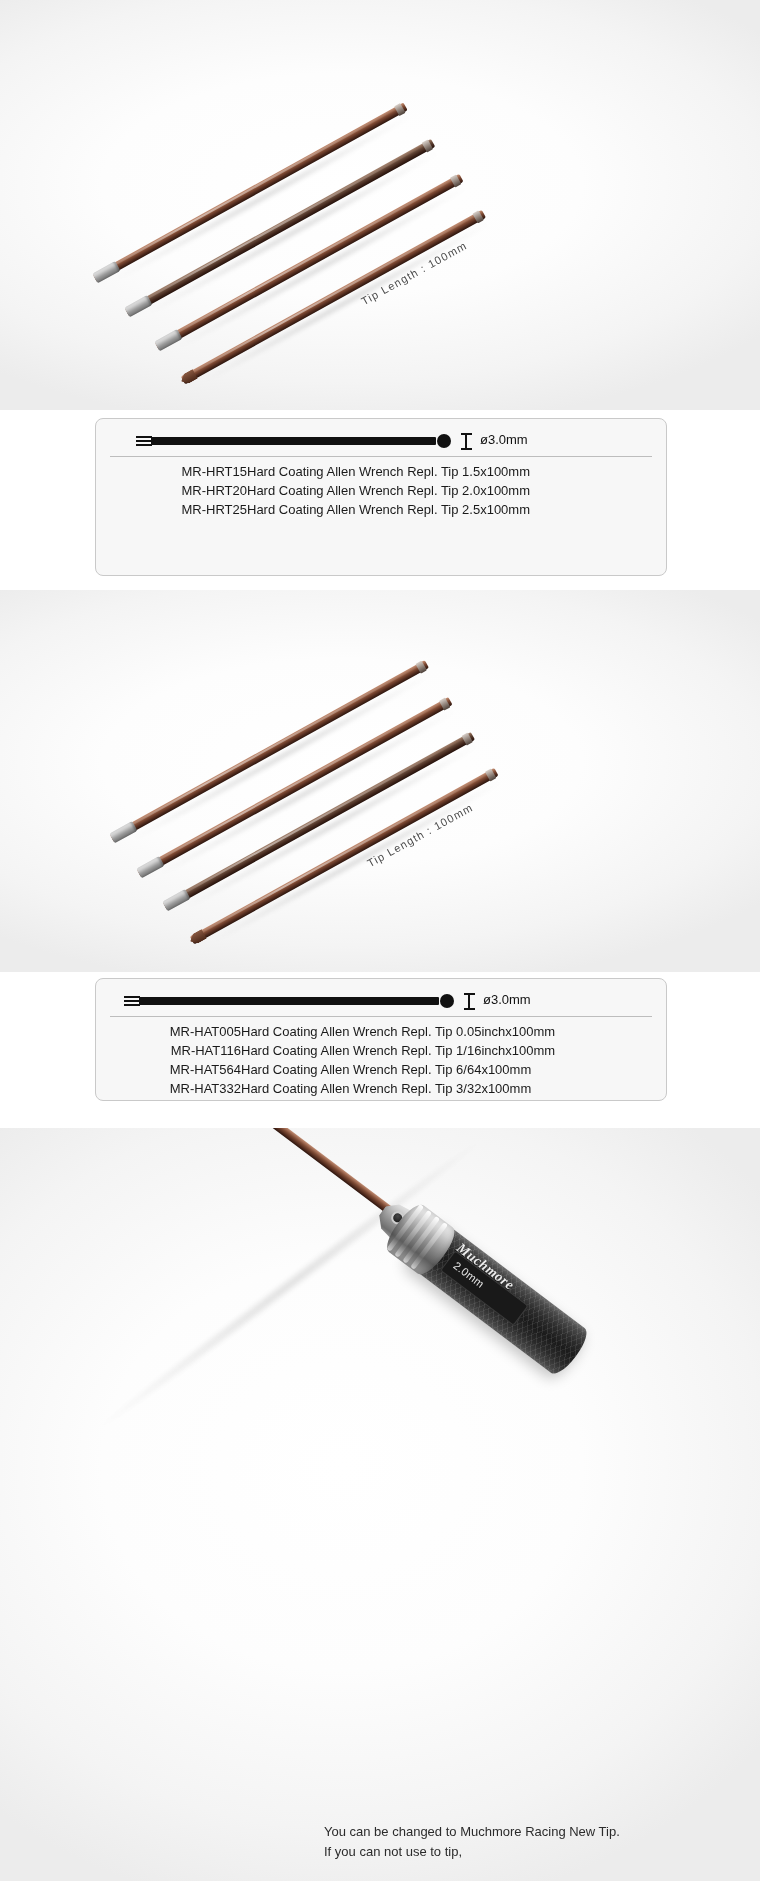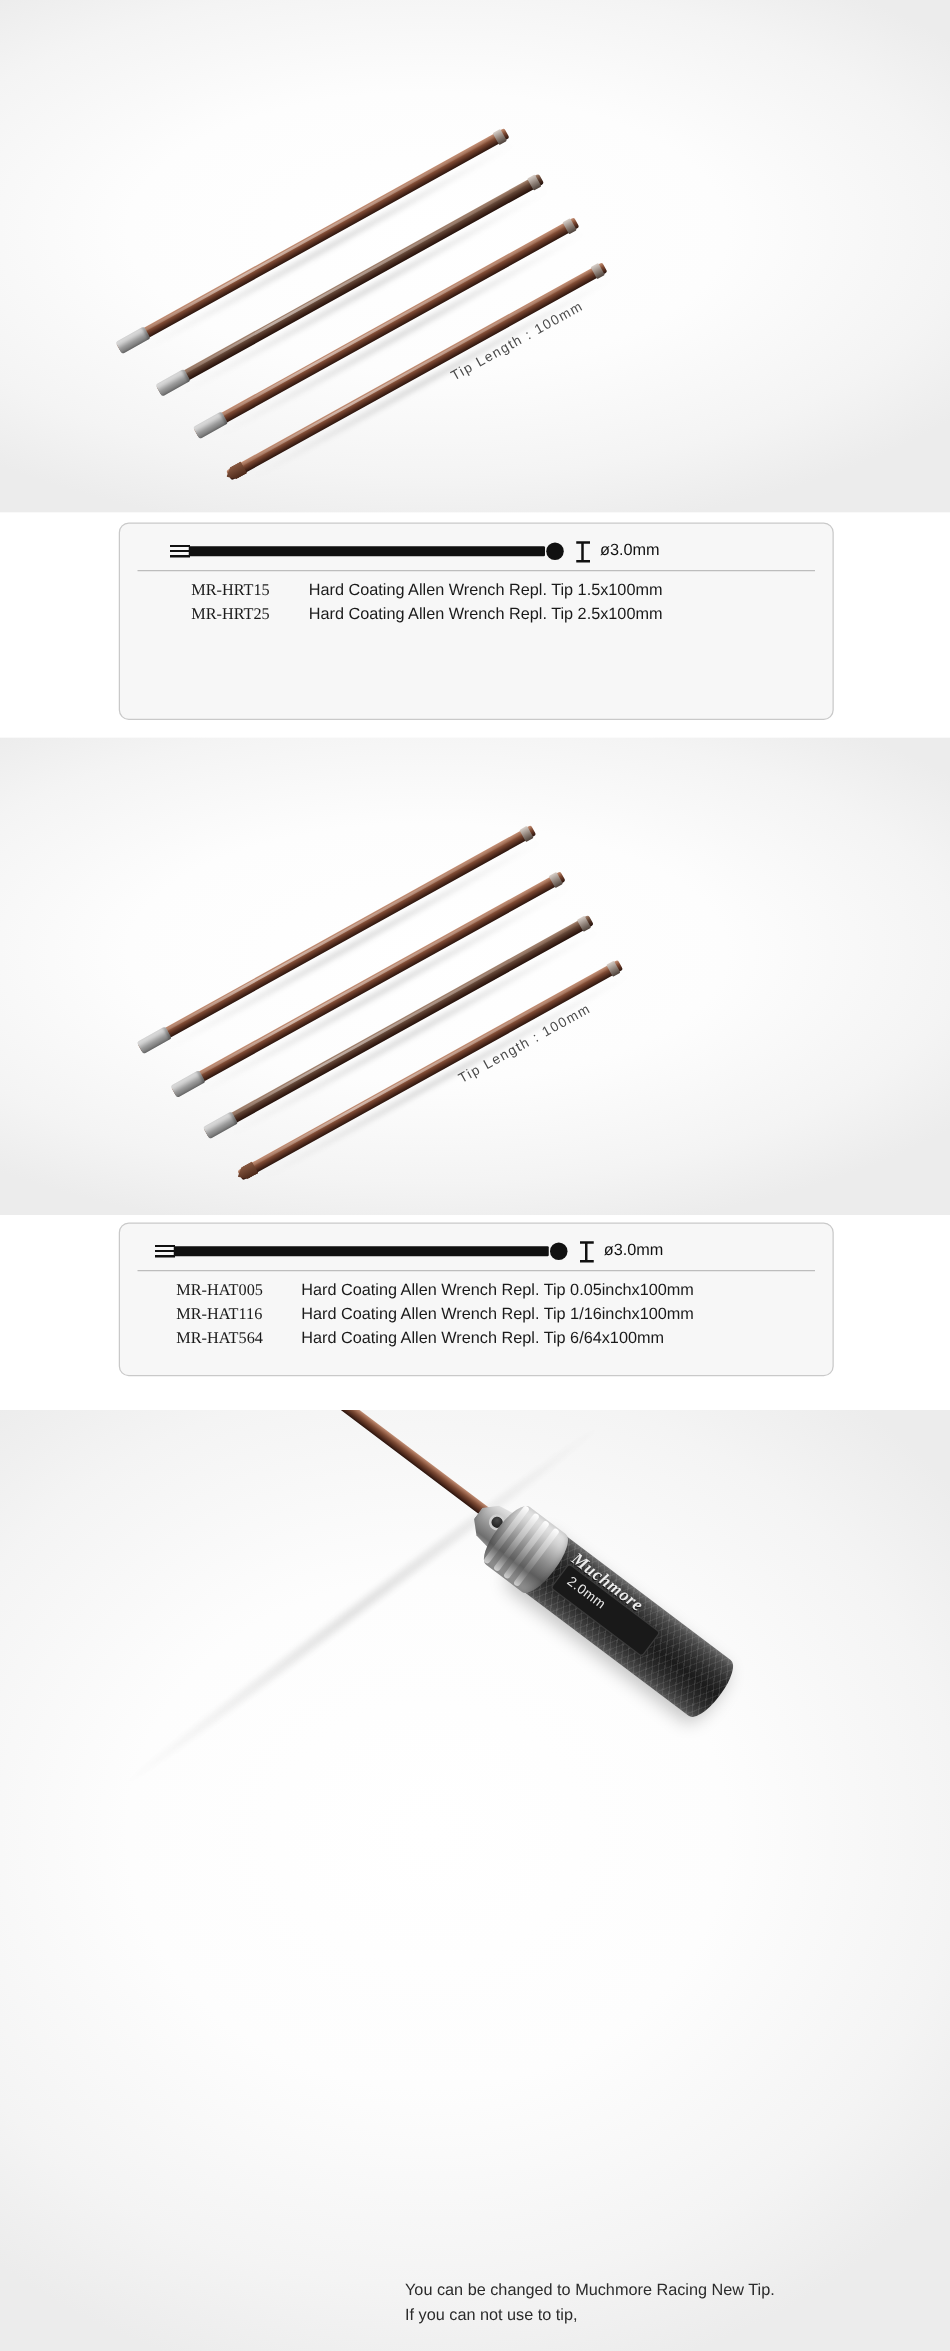"ø3.0mm" .panel-group { text-align: none -> right }
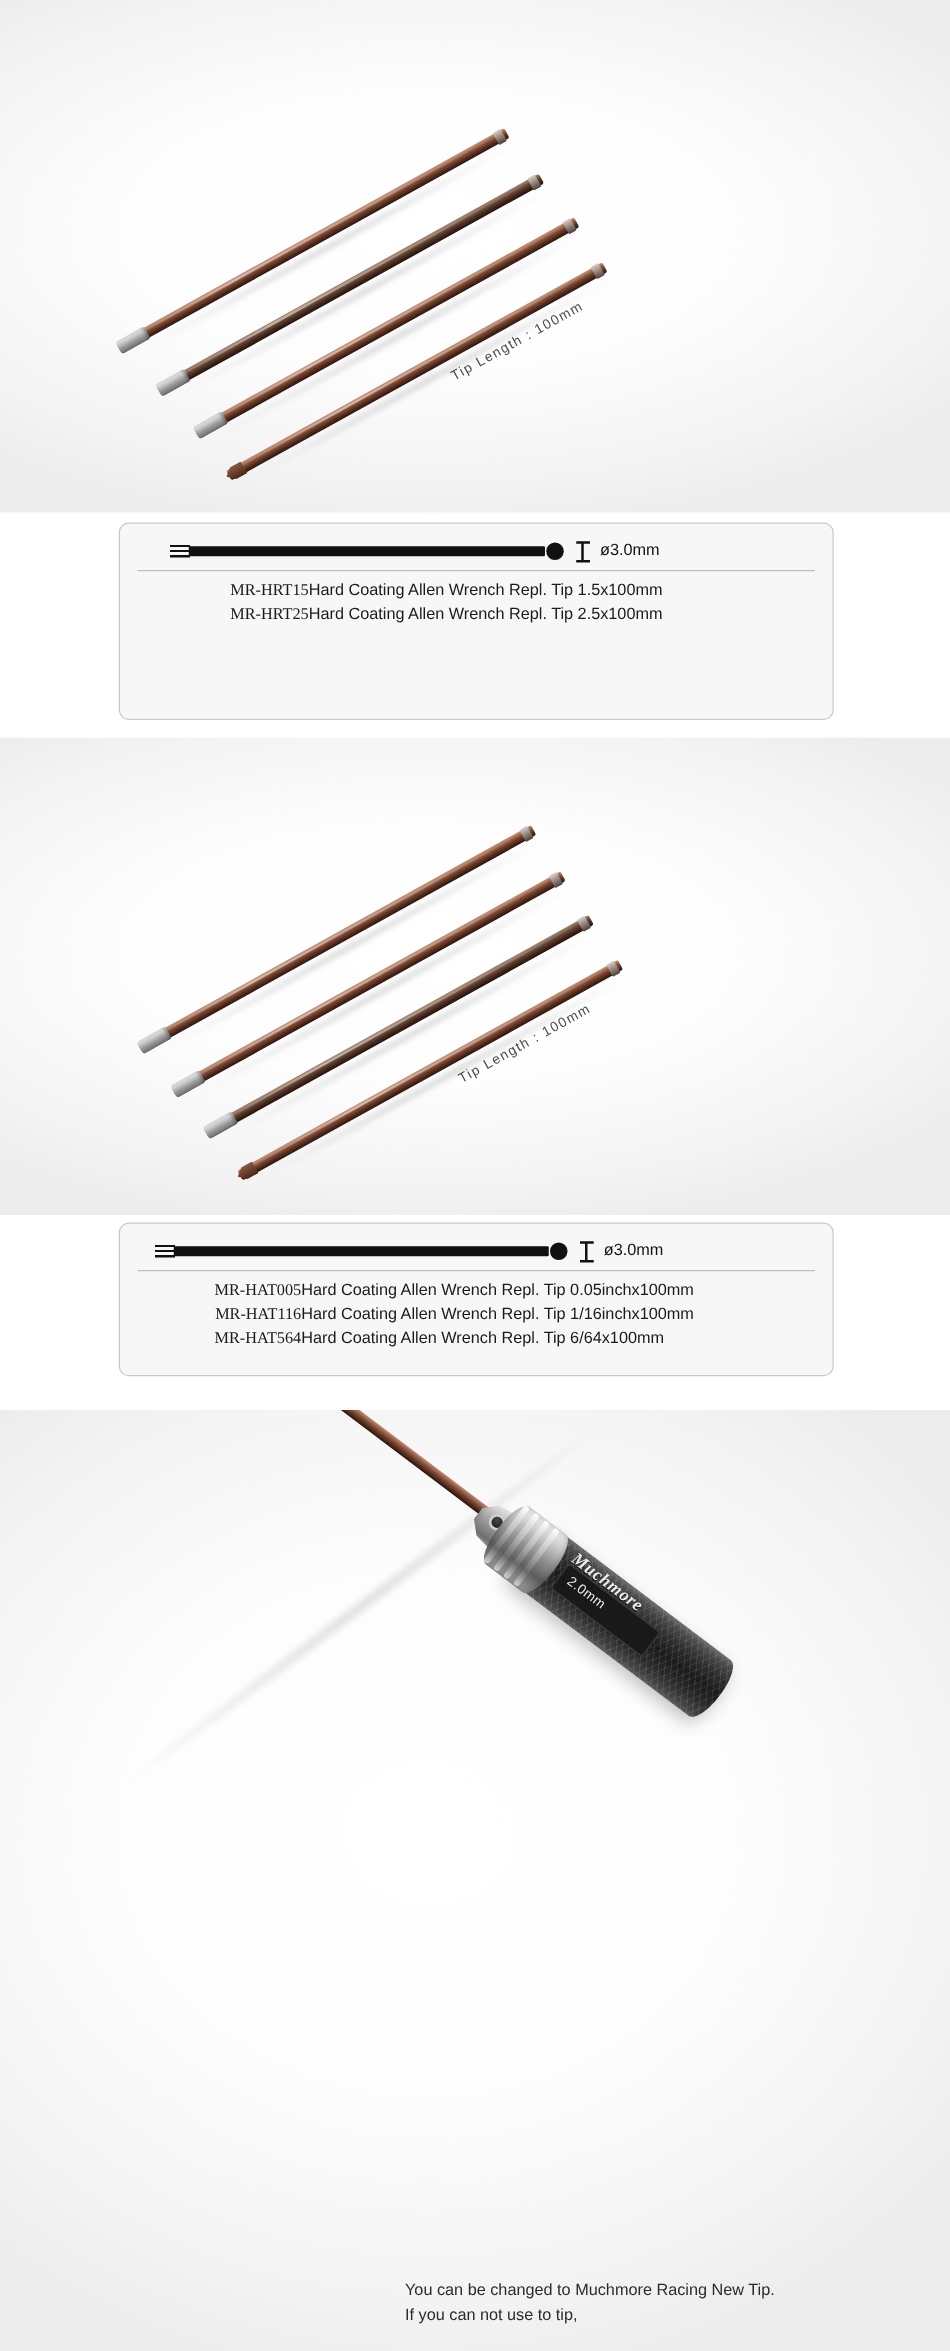"MR-HRT15" .spec-code { font-family: Liberation Serif, serif -> none }
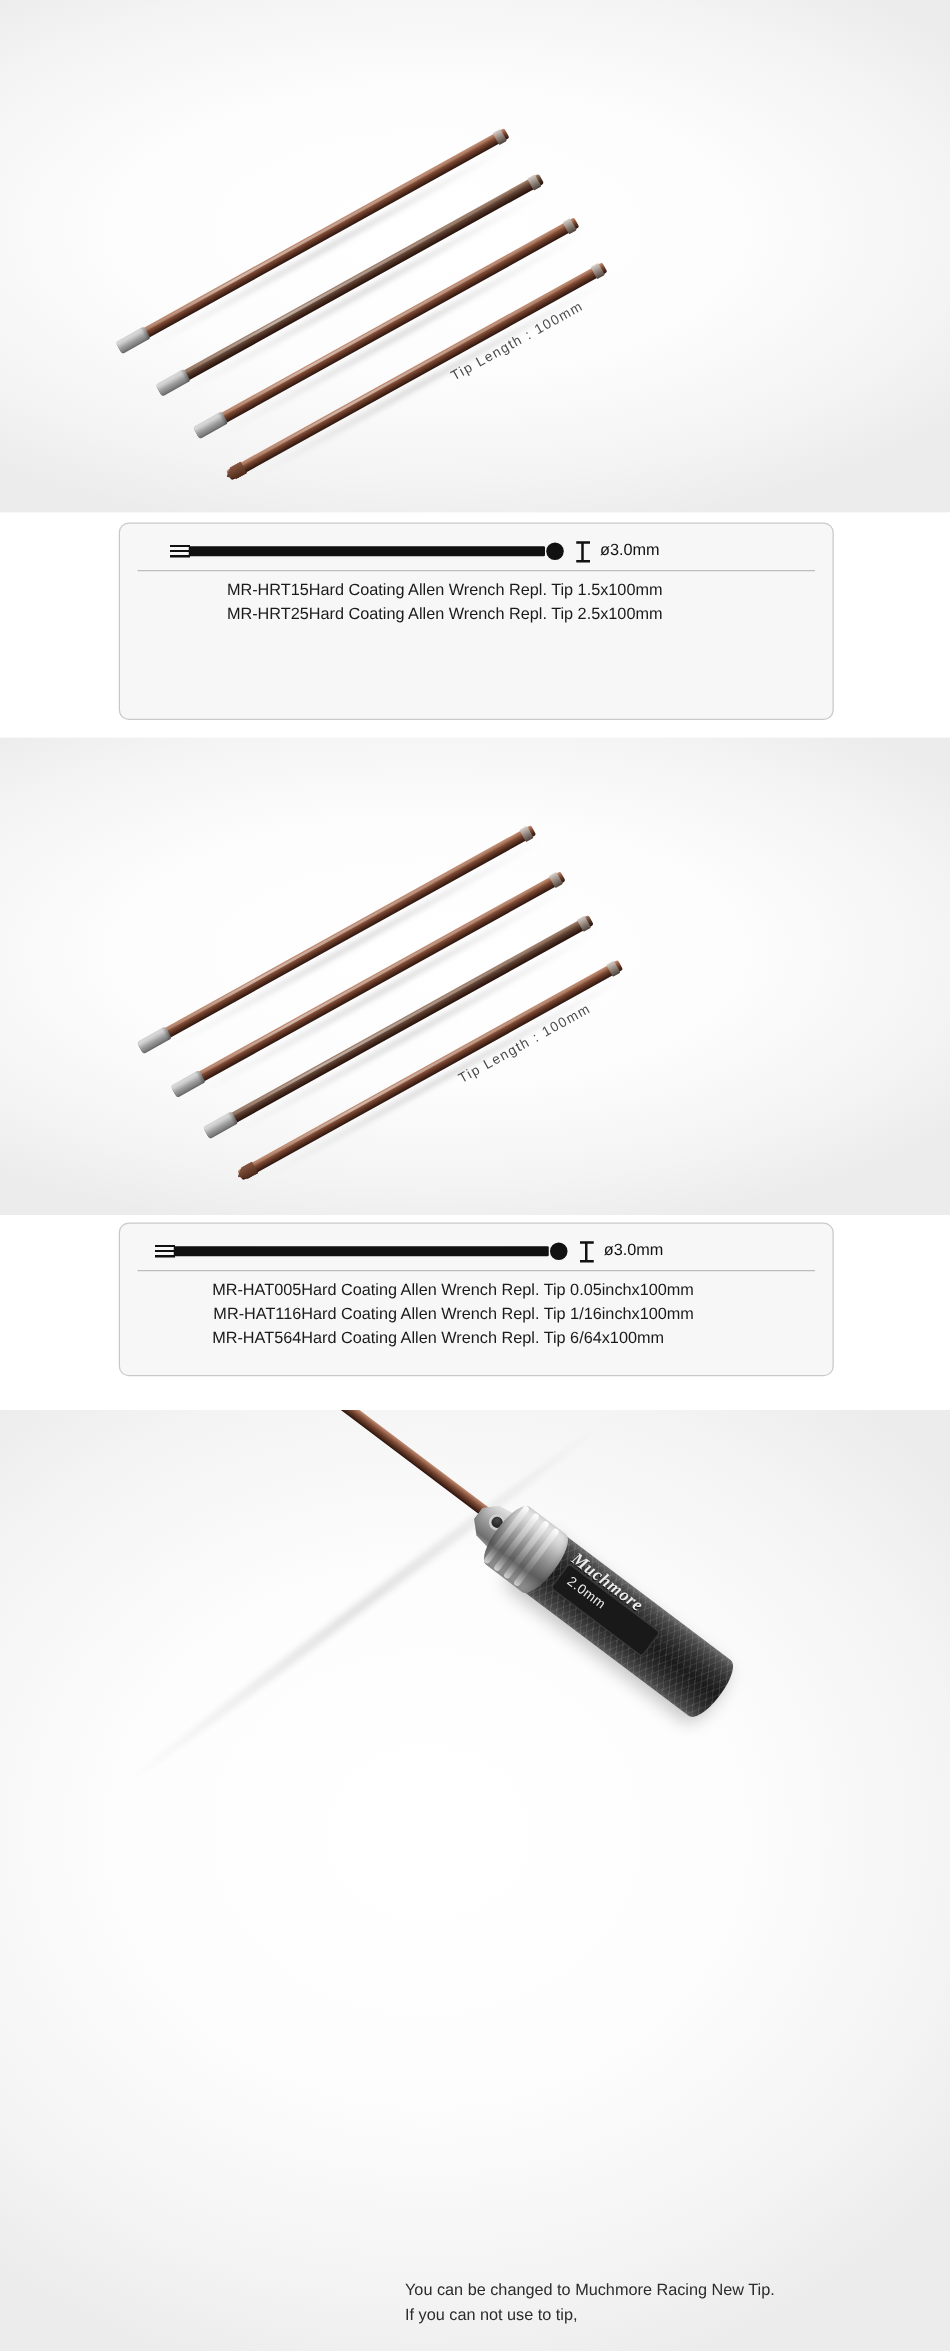"MR-HRT20" div.spec-row { html: none -> <div> <span>MR-HRT20</span> <span>Hard Coating Allen Wrench Repl. Tip 2.0x100mm</span> </div> }
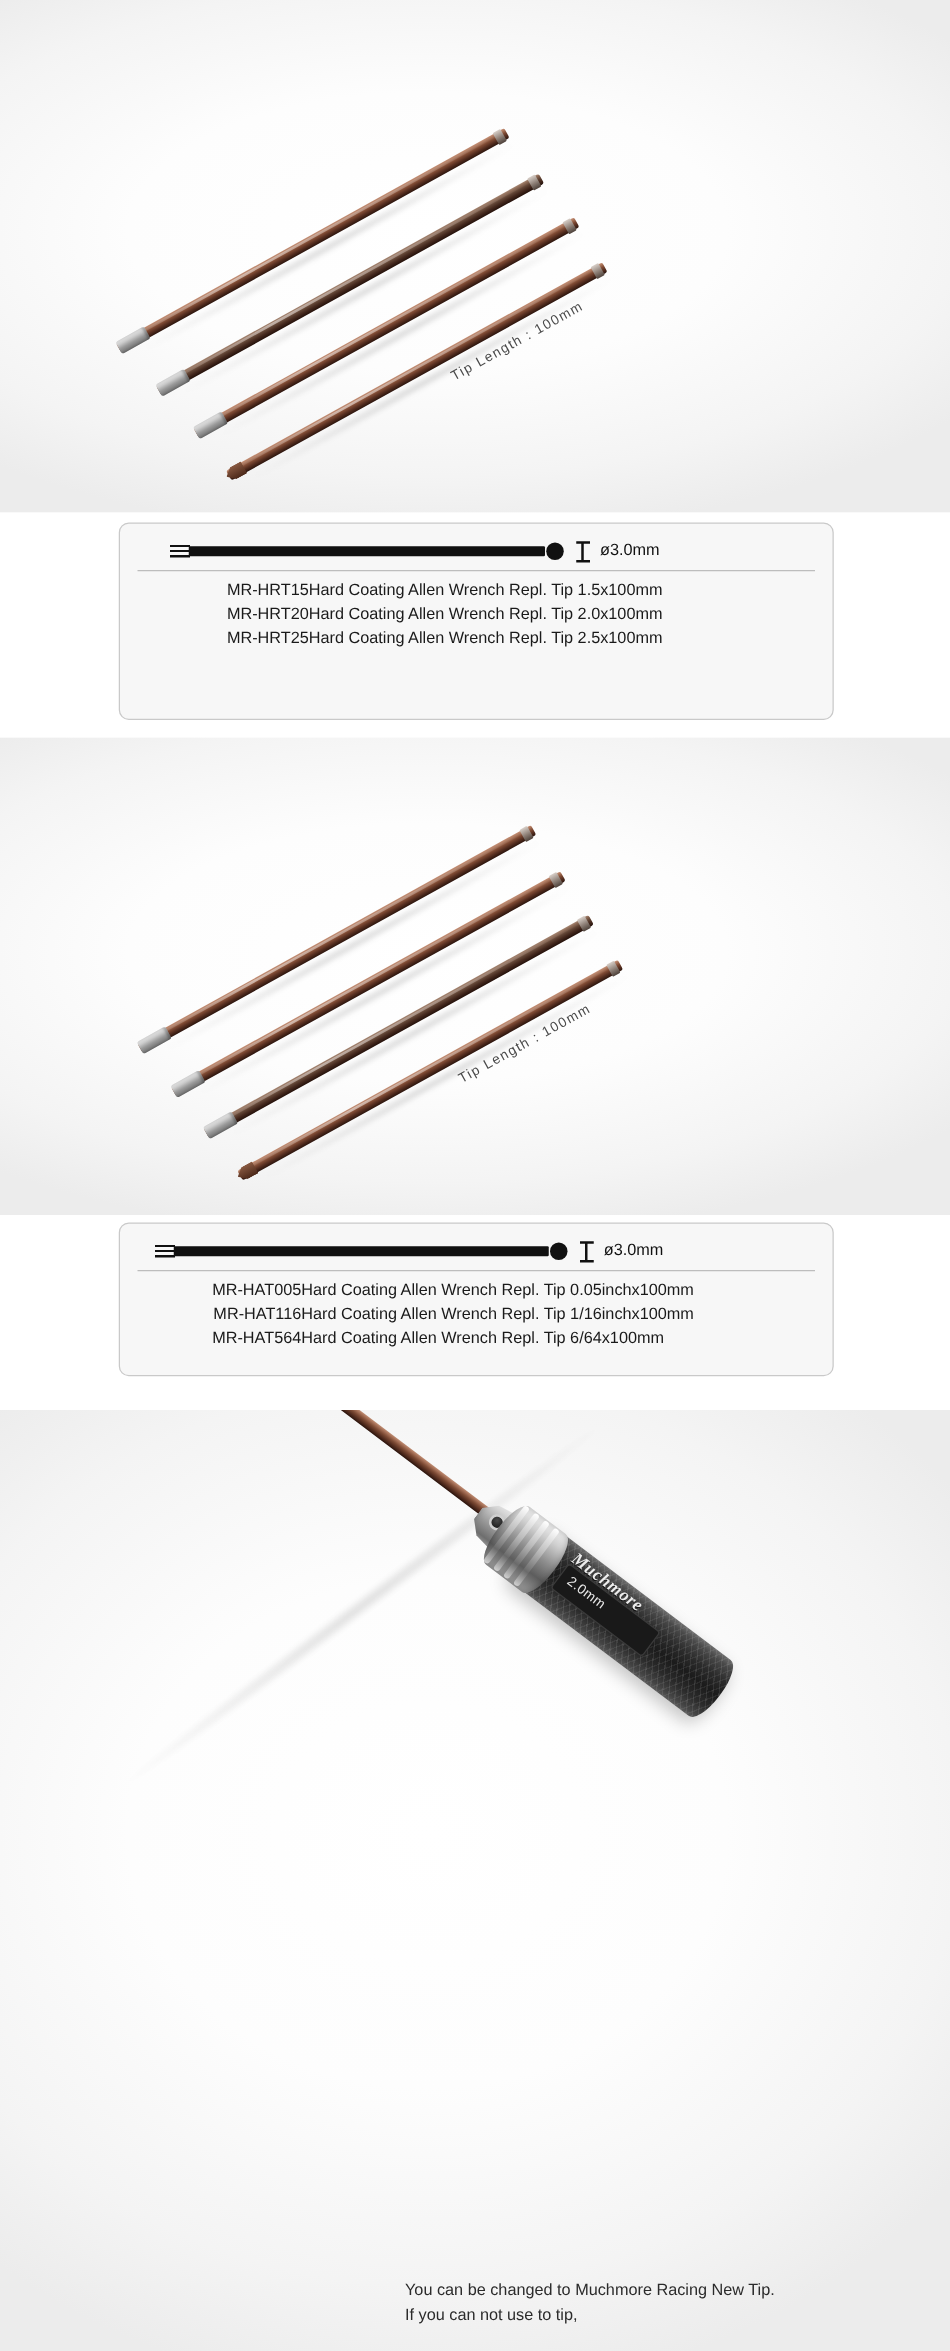"MR-HAT332" div.spec-row { html: none -> <div> <span>MR-HAT332</span> <span>Hard Coating Allen Wrench Repl. Tip 3/32x100mm</span> </div> }
